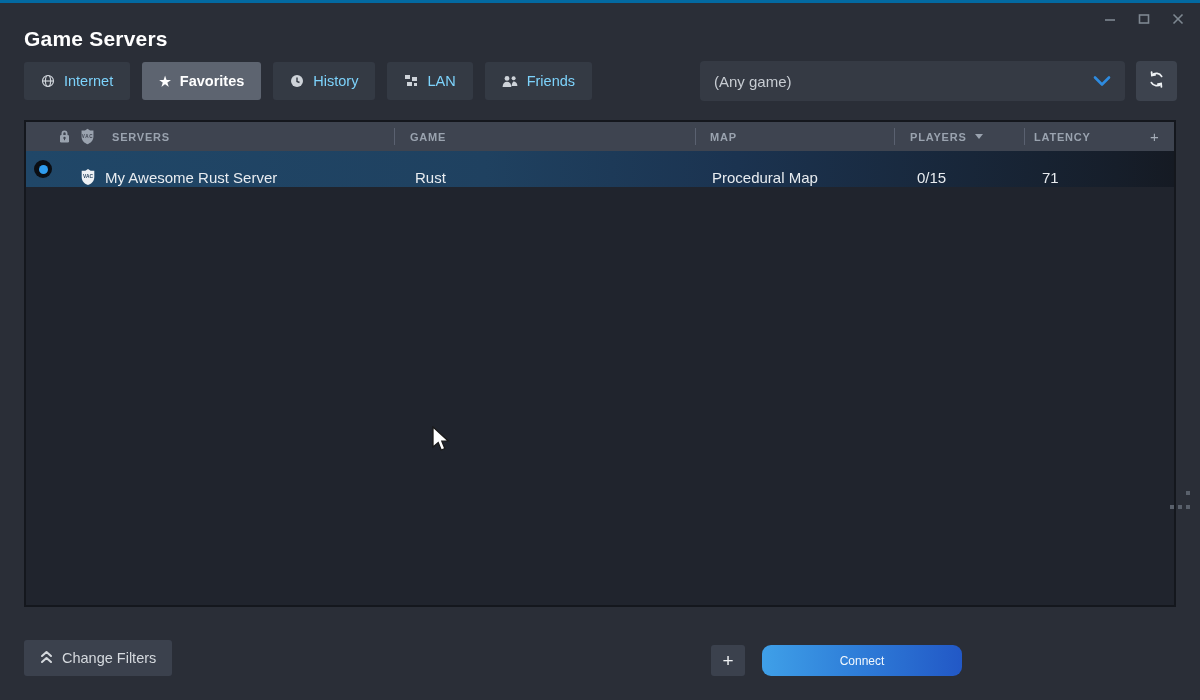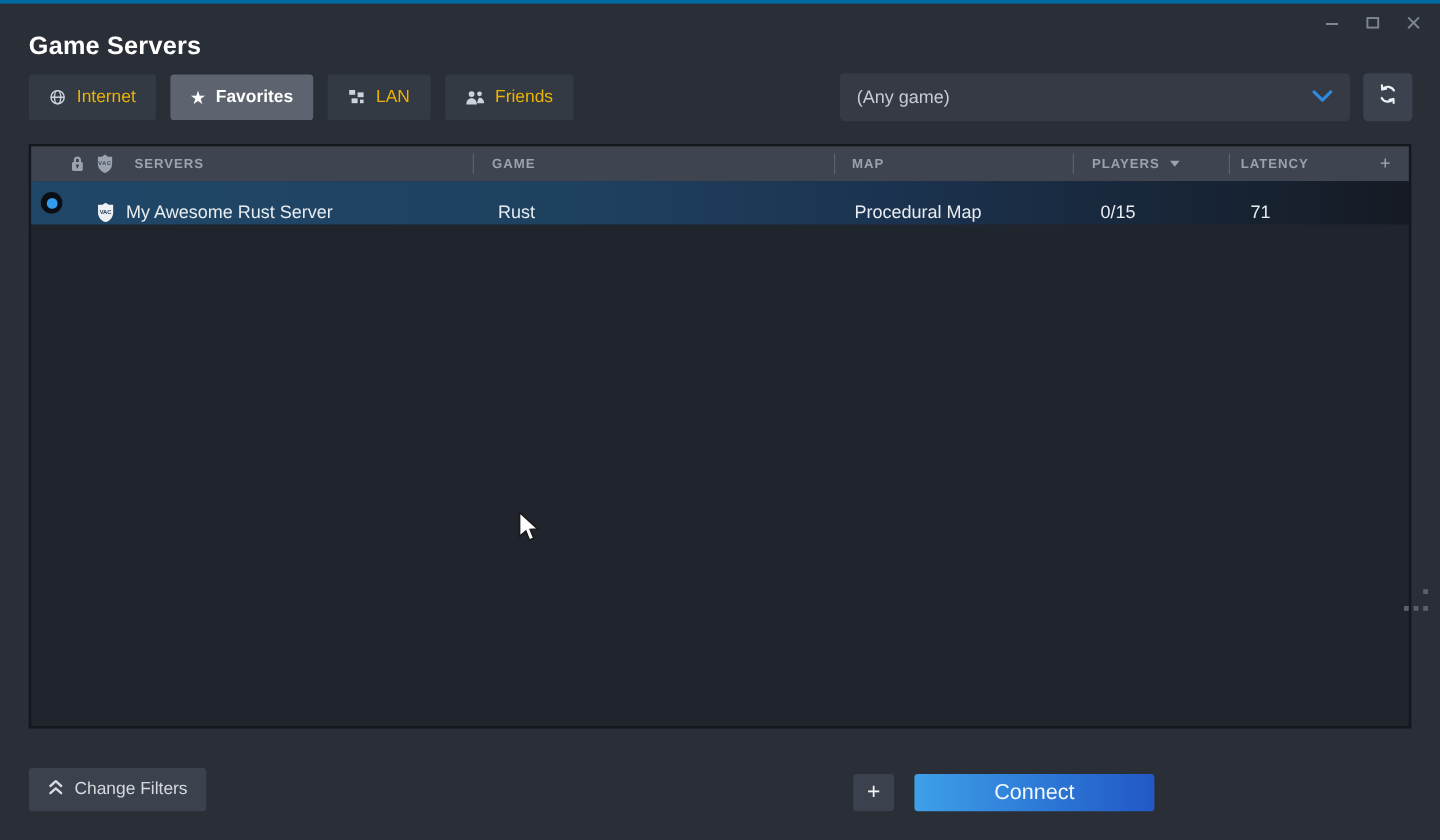"Internet" .tab { color: #eab308 -> #7dd3fc }
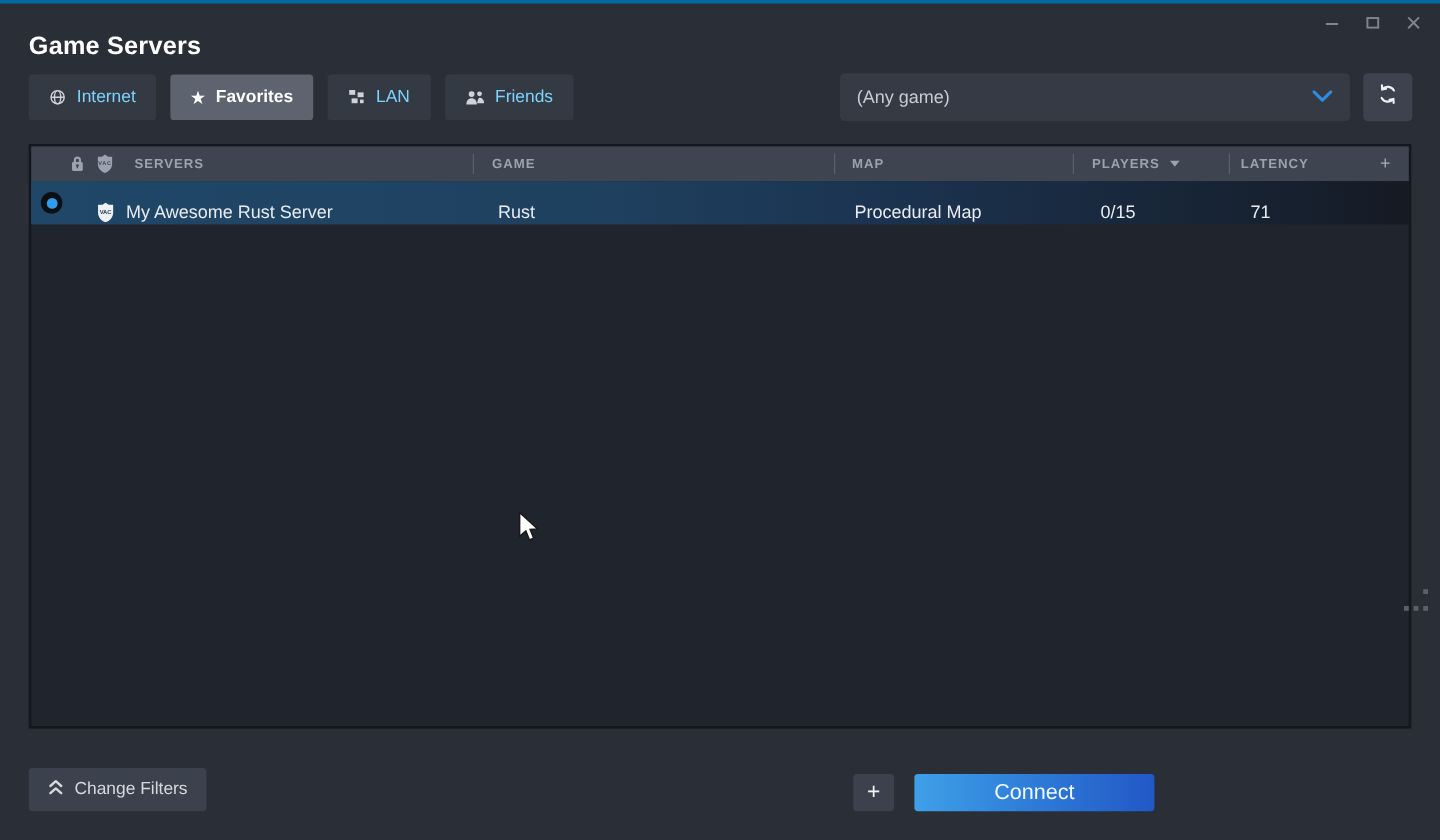"History" div.tab { html: none -> <div> <span> <svg> <circle></circle> <polyline></polyline> </svg> </span> <span>History</span> </div> }
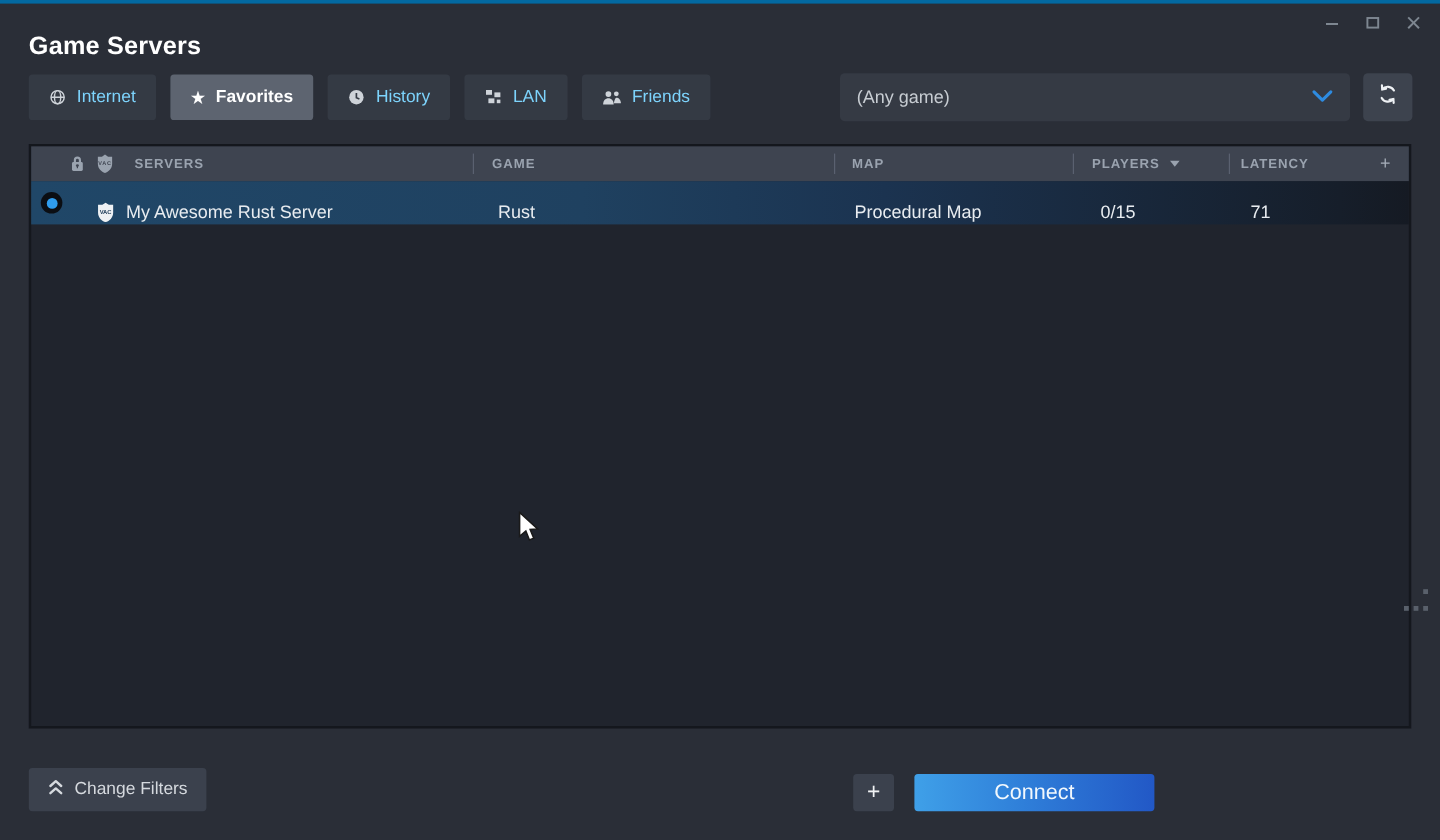"Connect" .connect-btn { border-radius: 3px -> 9px; font-size: 18px -> 12px }
